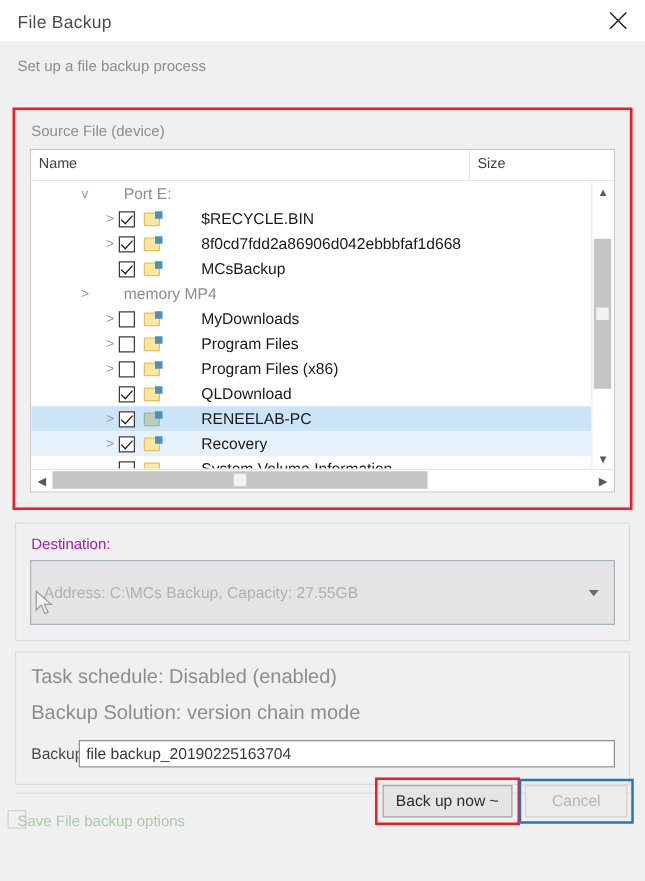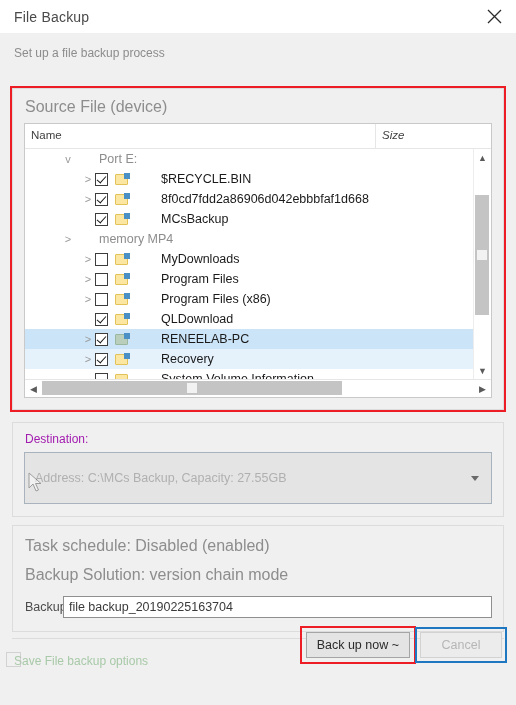"Source File (device)" .group-label { font-size: 16px -> 12px }
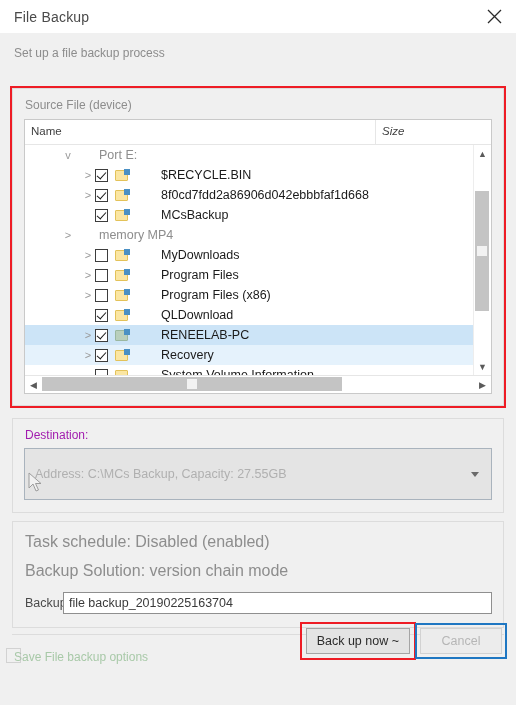"Size" .th.size { font-style: italic -> none }
